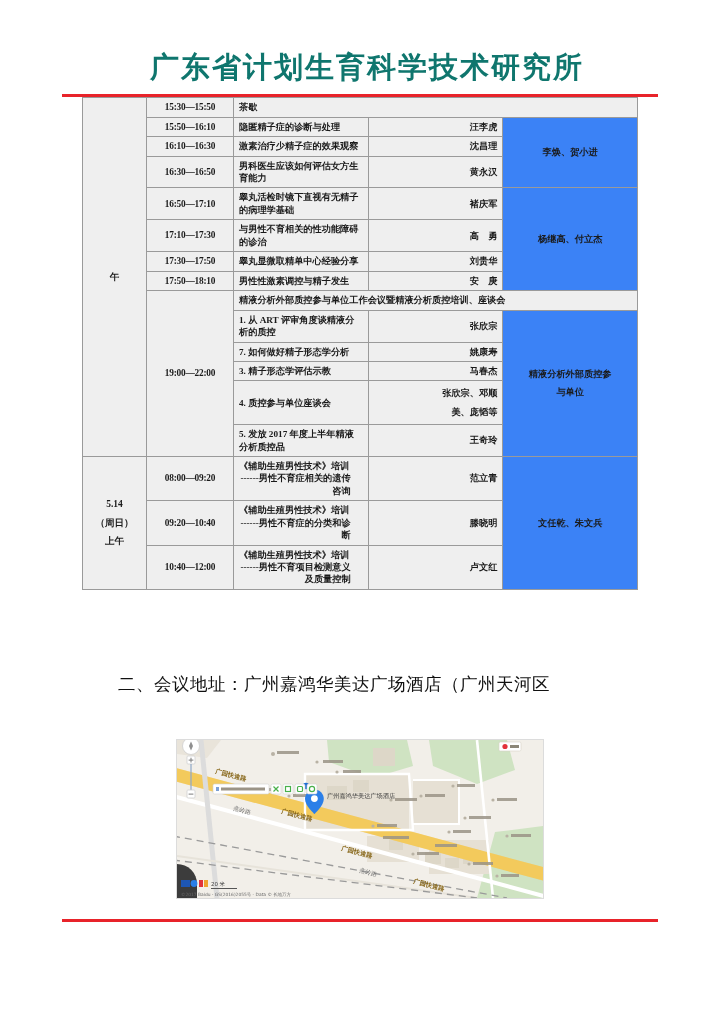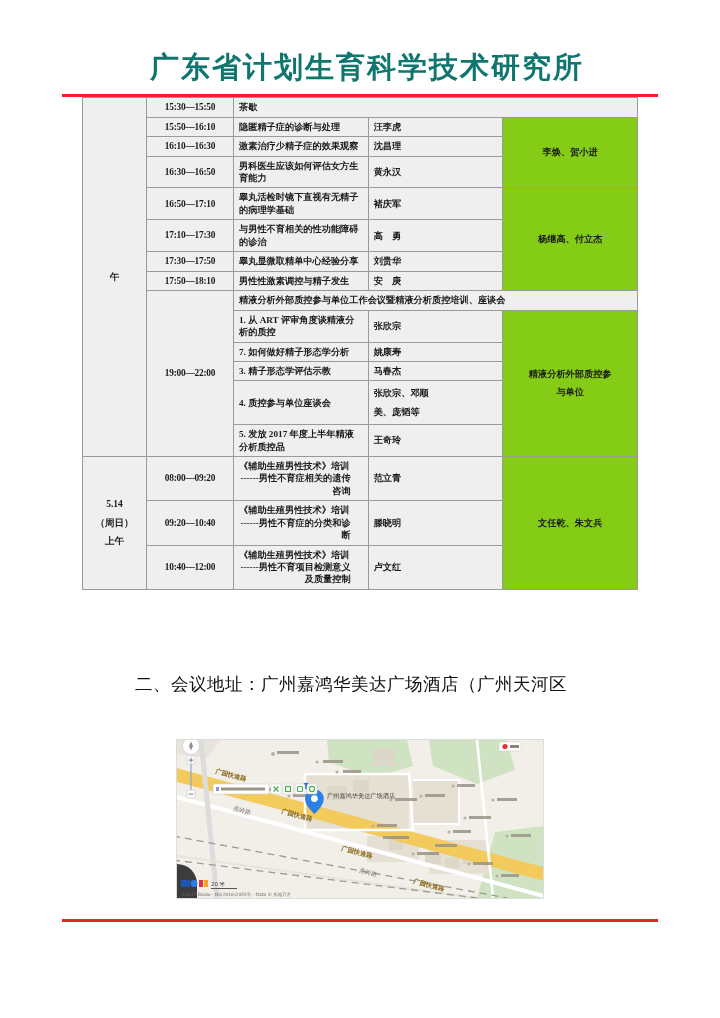"汪李虎" .c-speaker { text-align: left -> right }
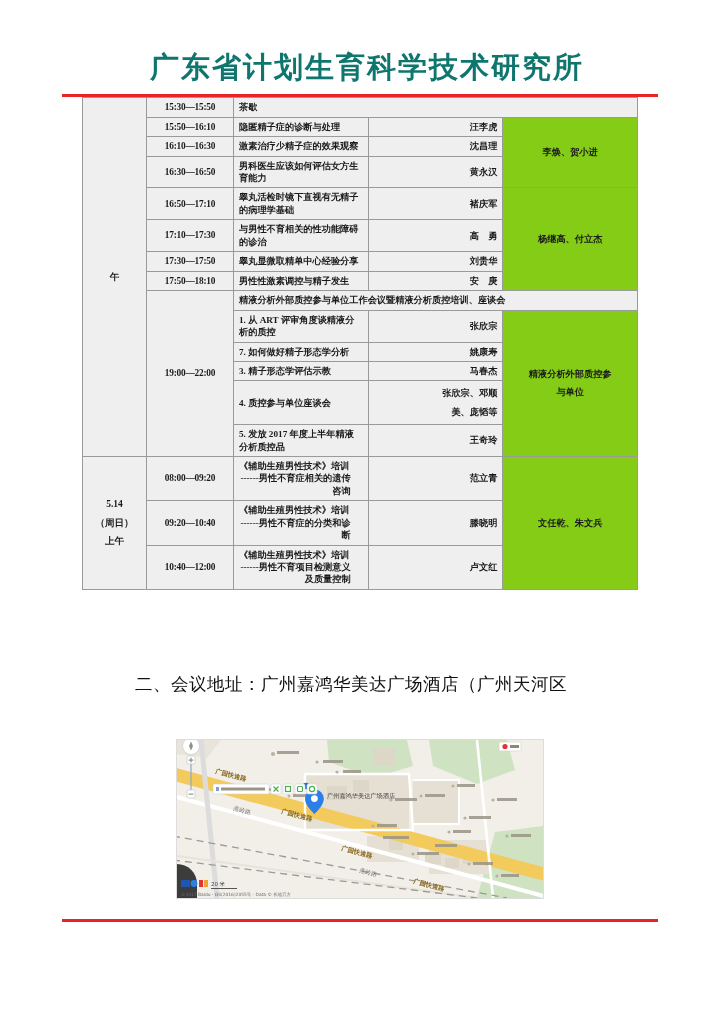"李焕、贺小进" .c-chair { background: #84cc16 -> #3b82f6 }
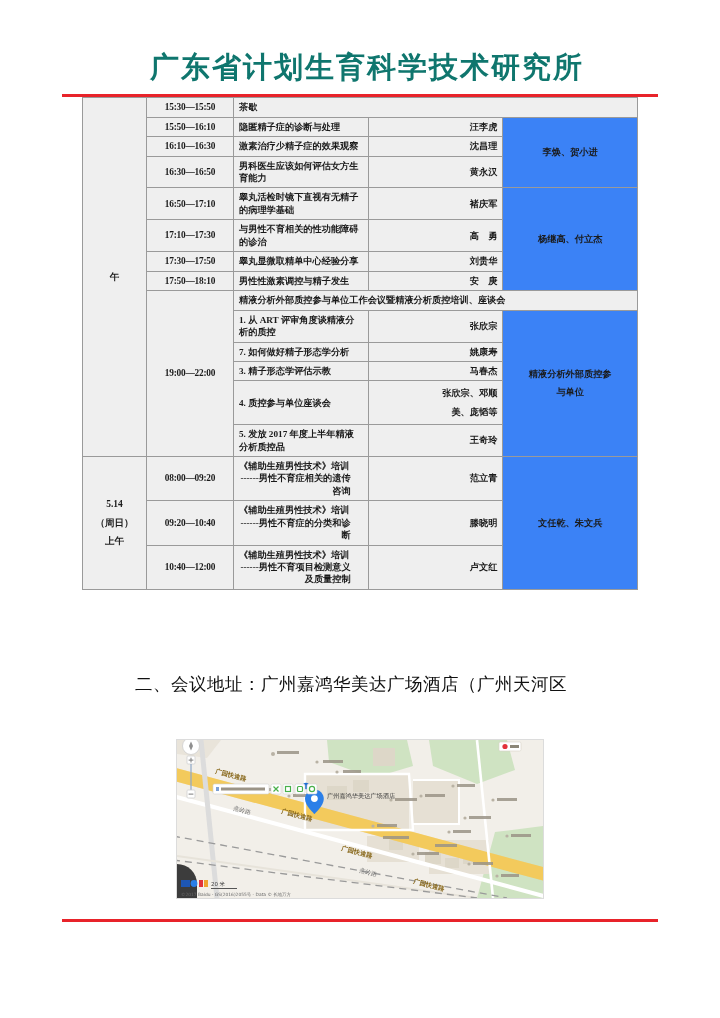"二、会议地址：广州嘉鸿华美达广场酒店（广州天河区" #address-block { left: 55px -> 38px }
